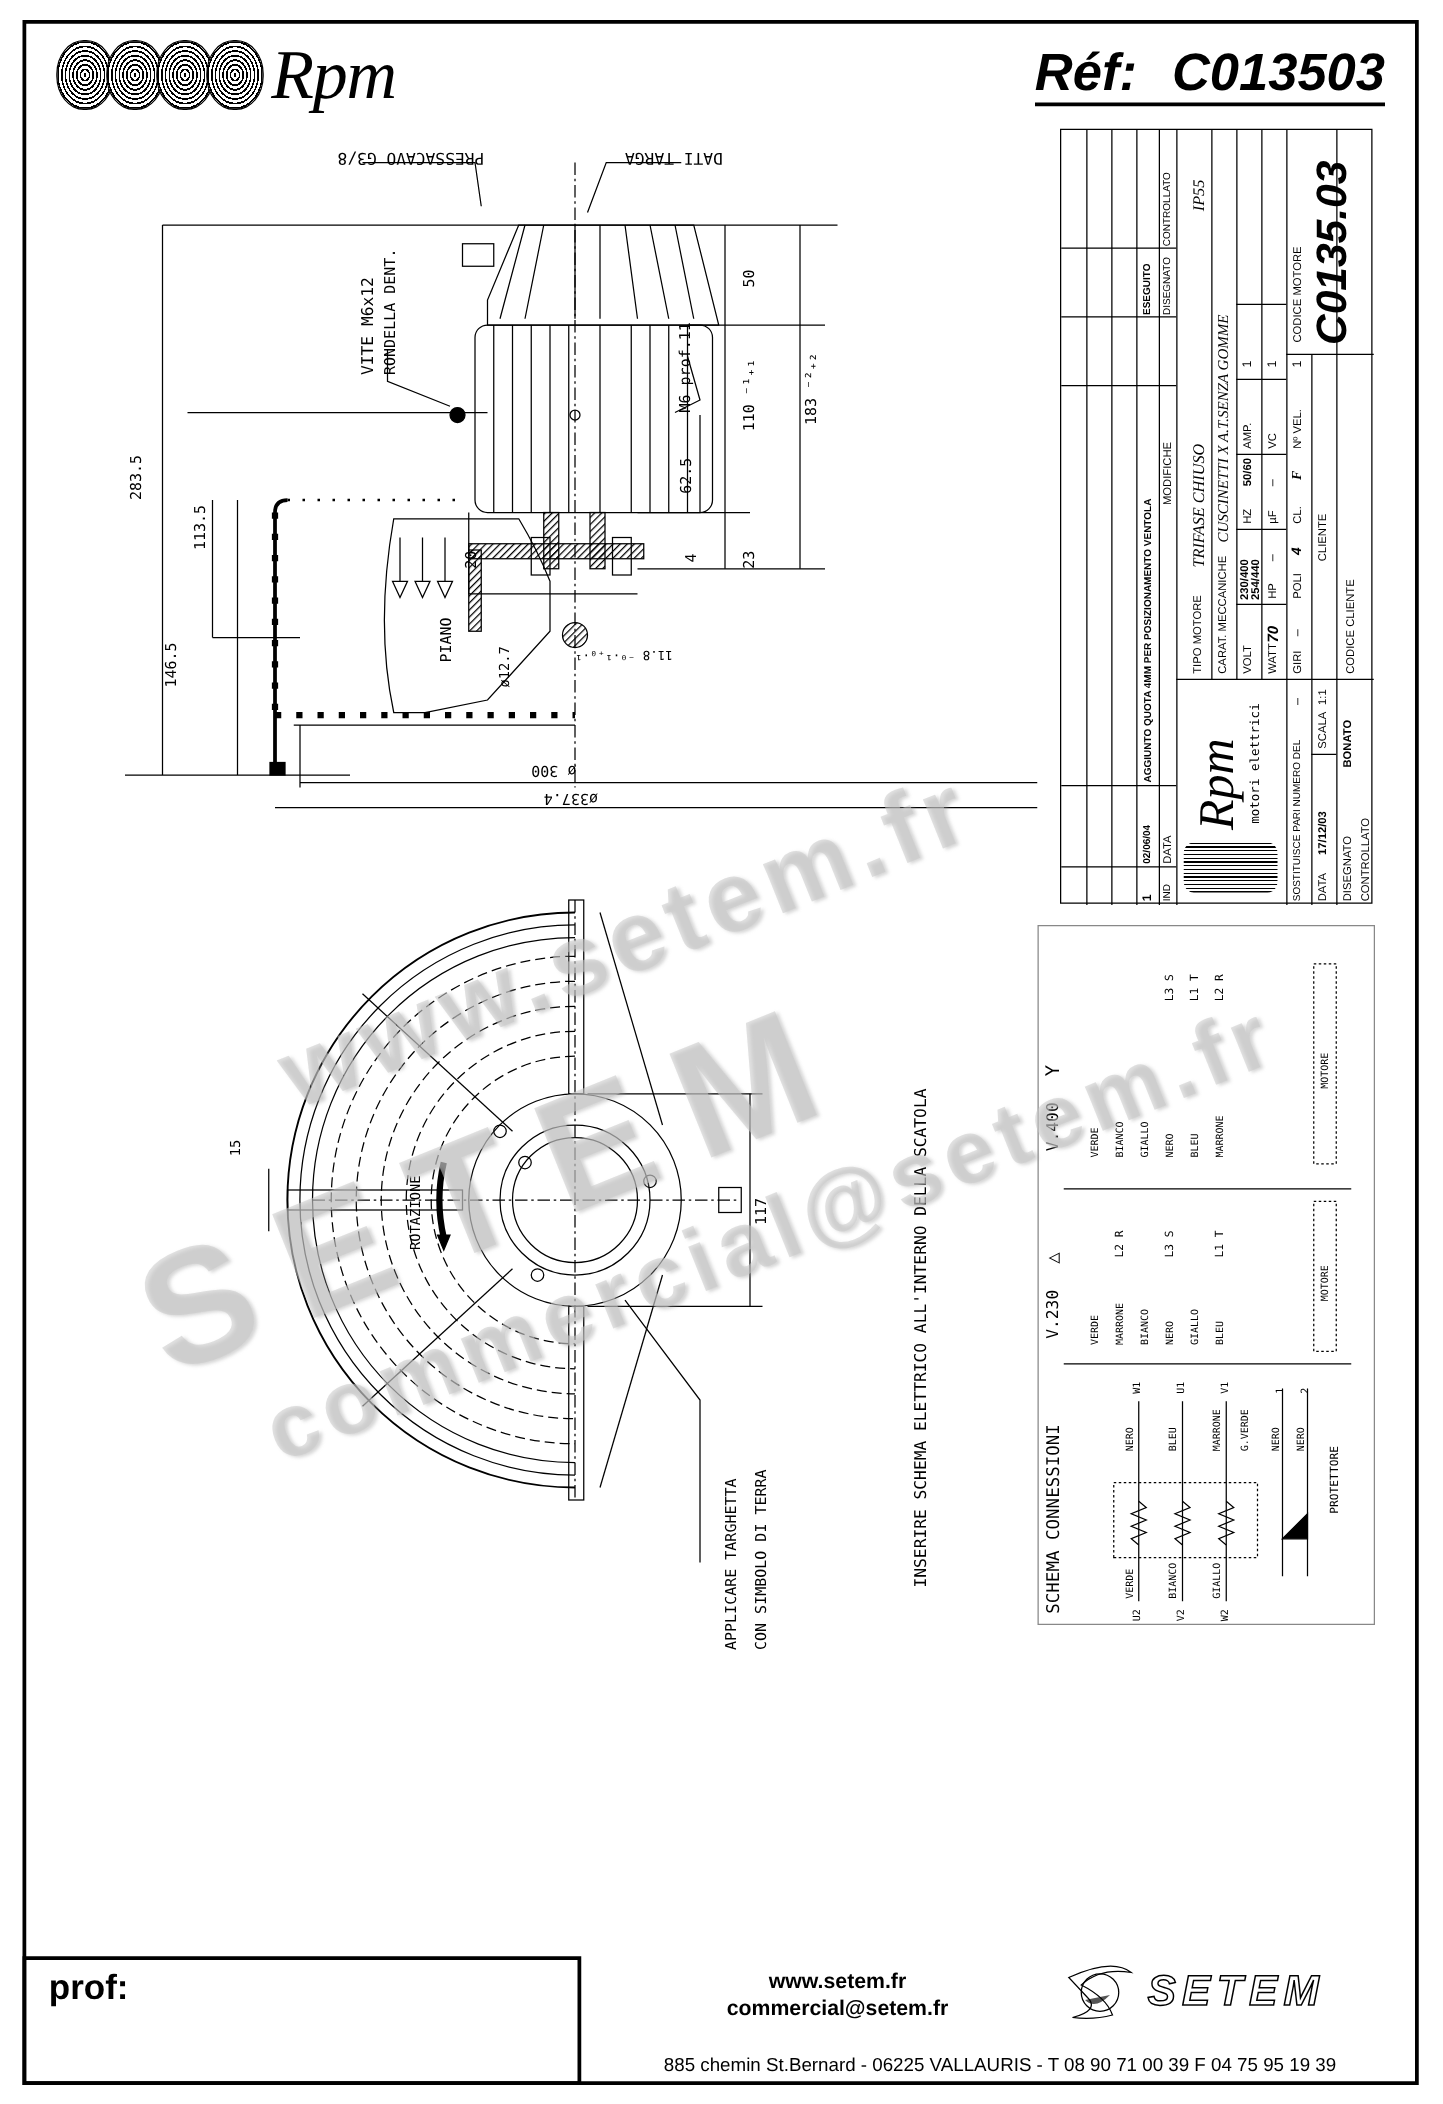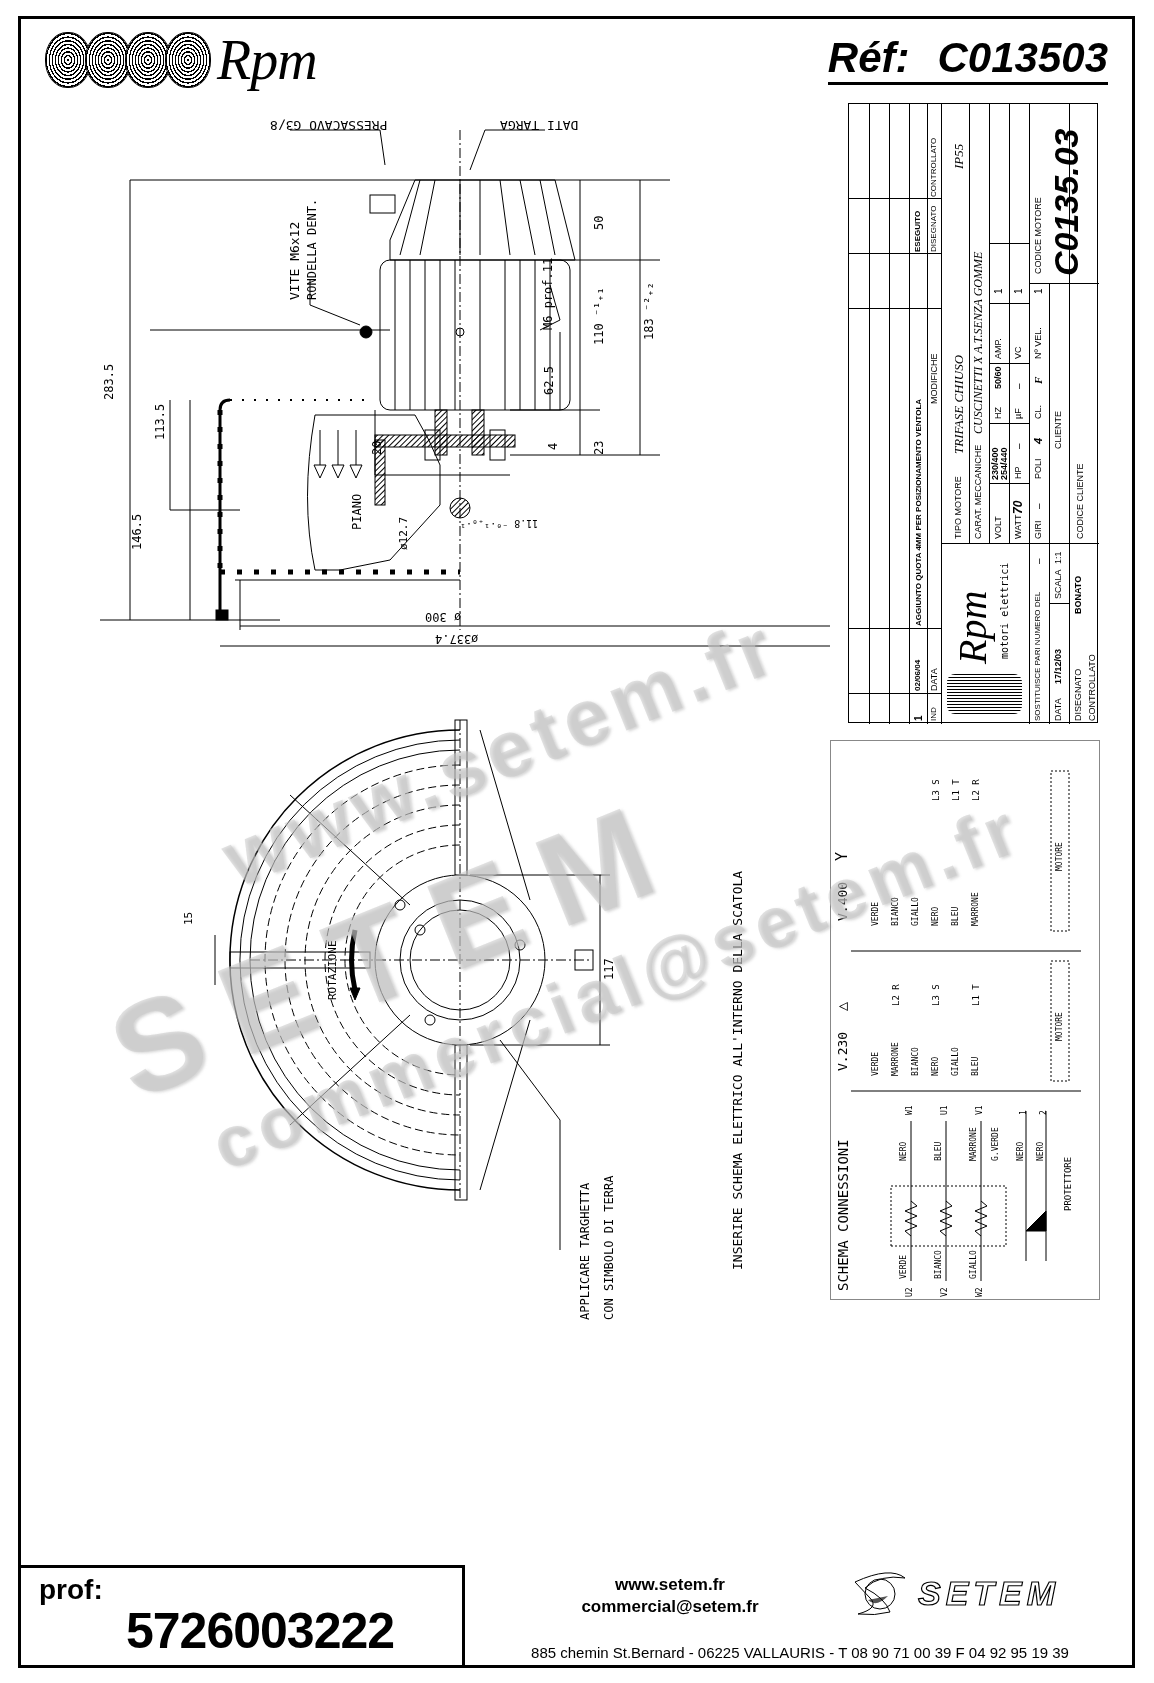"5726003222" span.abs { html: <span>5726003222</span> -> none }
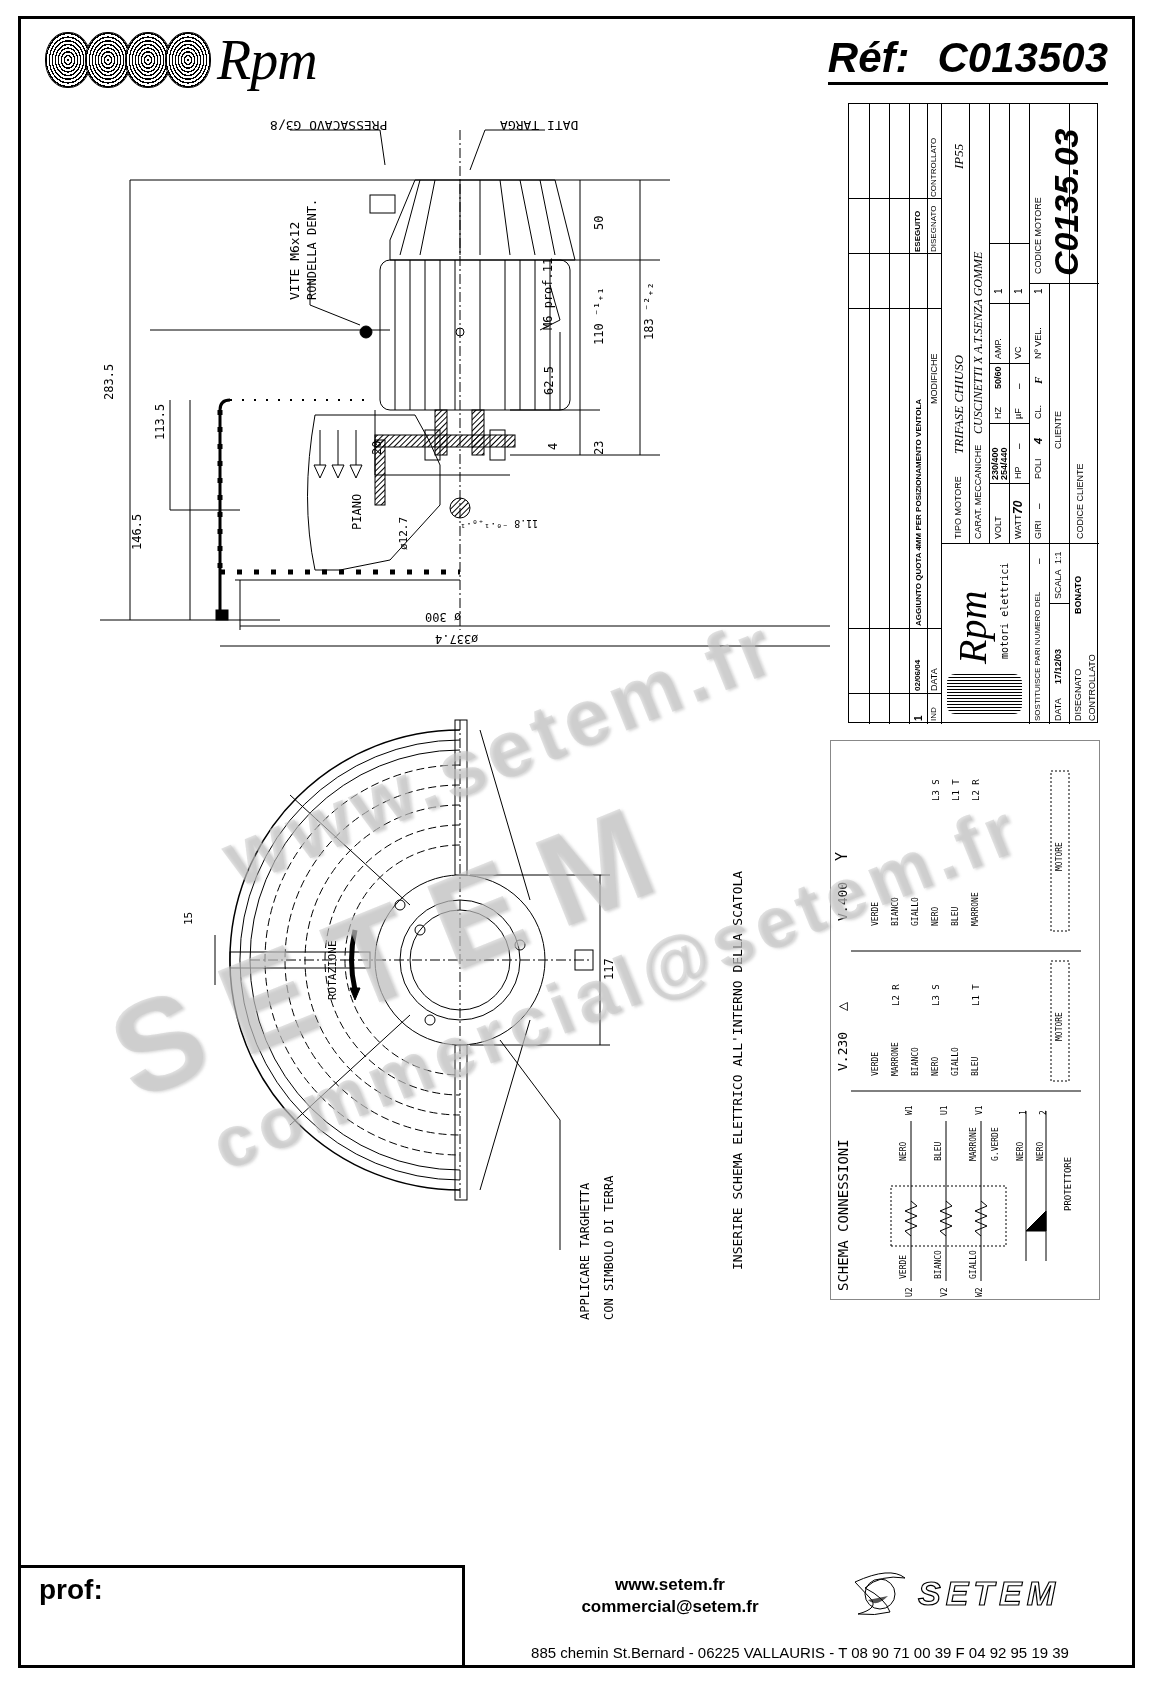"885 chemin St.Bernard - 06225" div.abs { text: 92 -> 75 }
